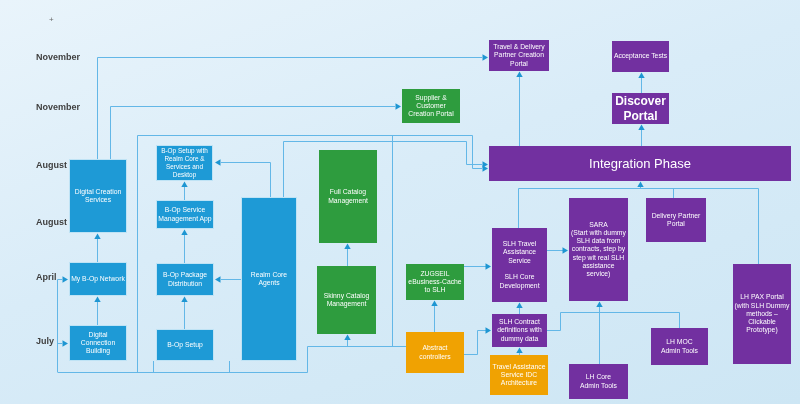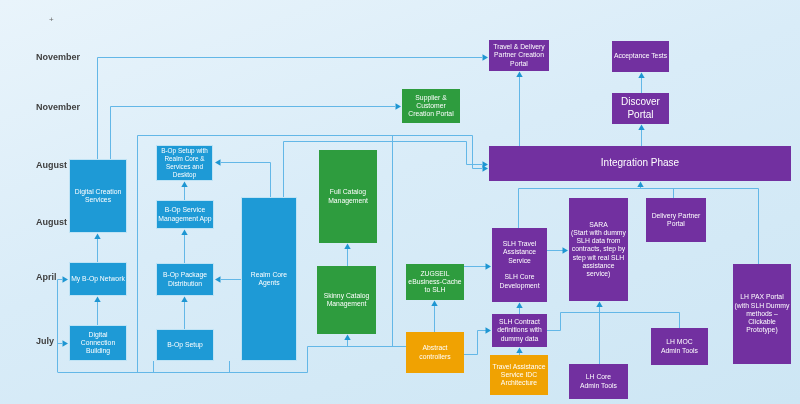"Discover Portal" .bold { font-size: 10px -> 12px; font-weight: normal -> bold }
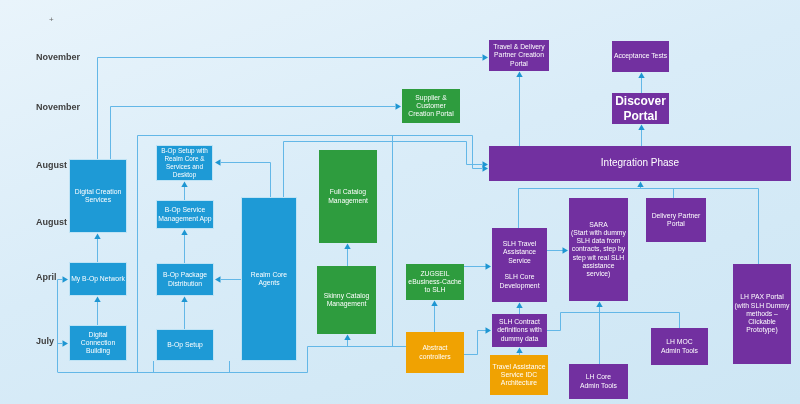"Integration Phase" div.node { font-size: 10px -> 13px }
